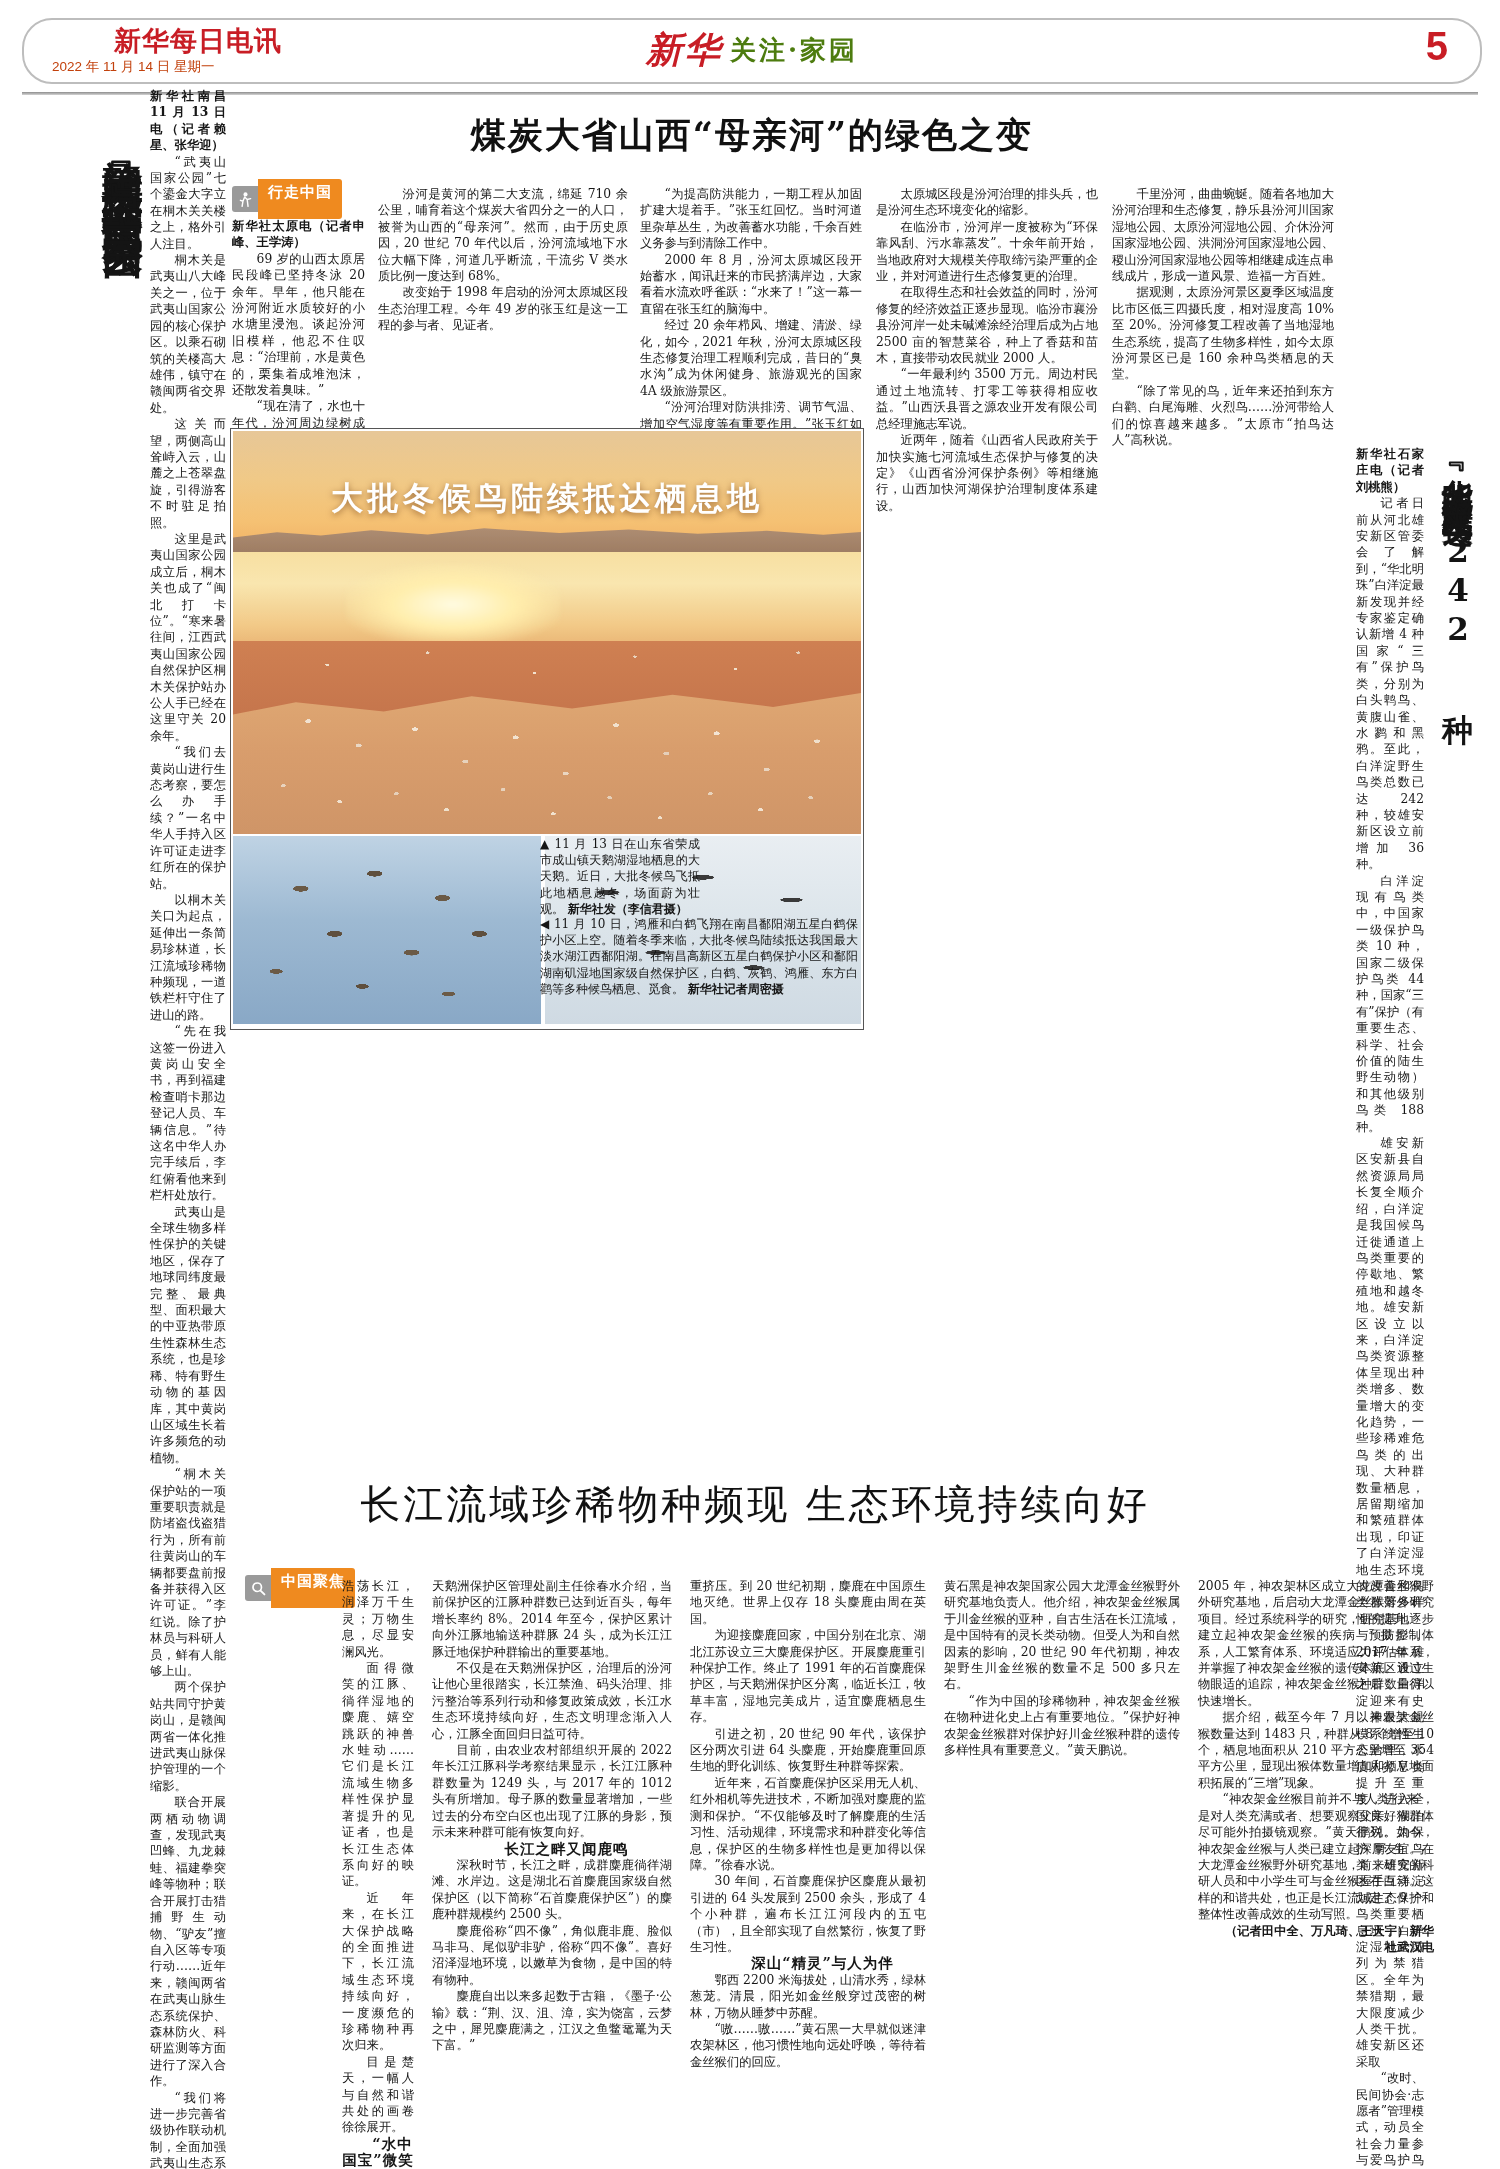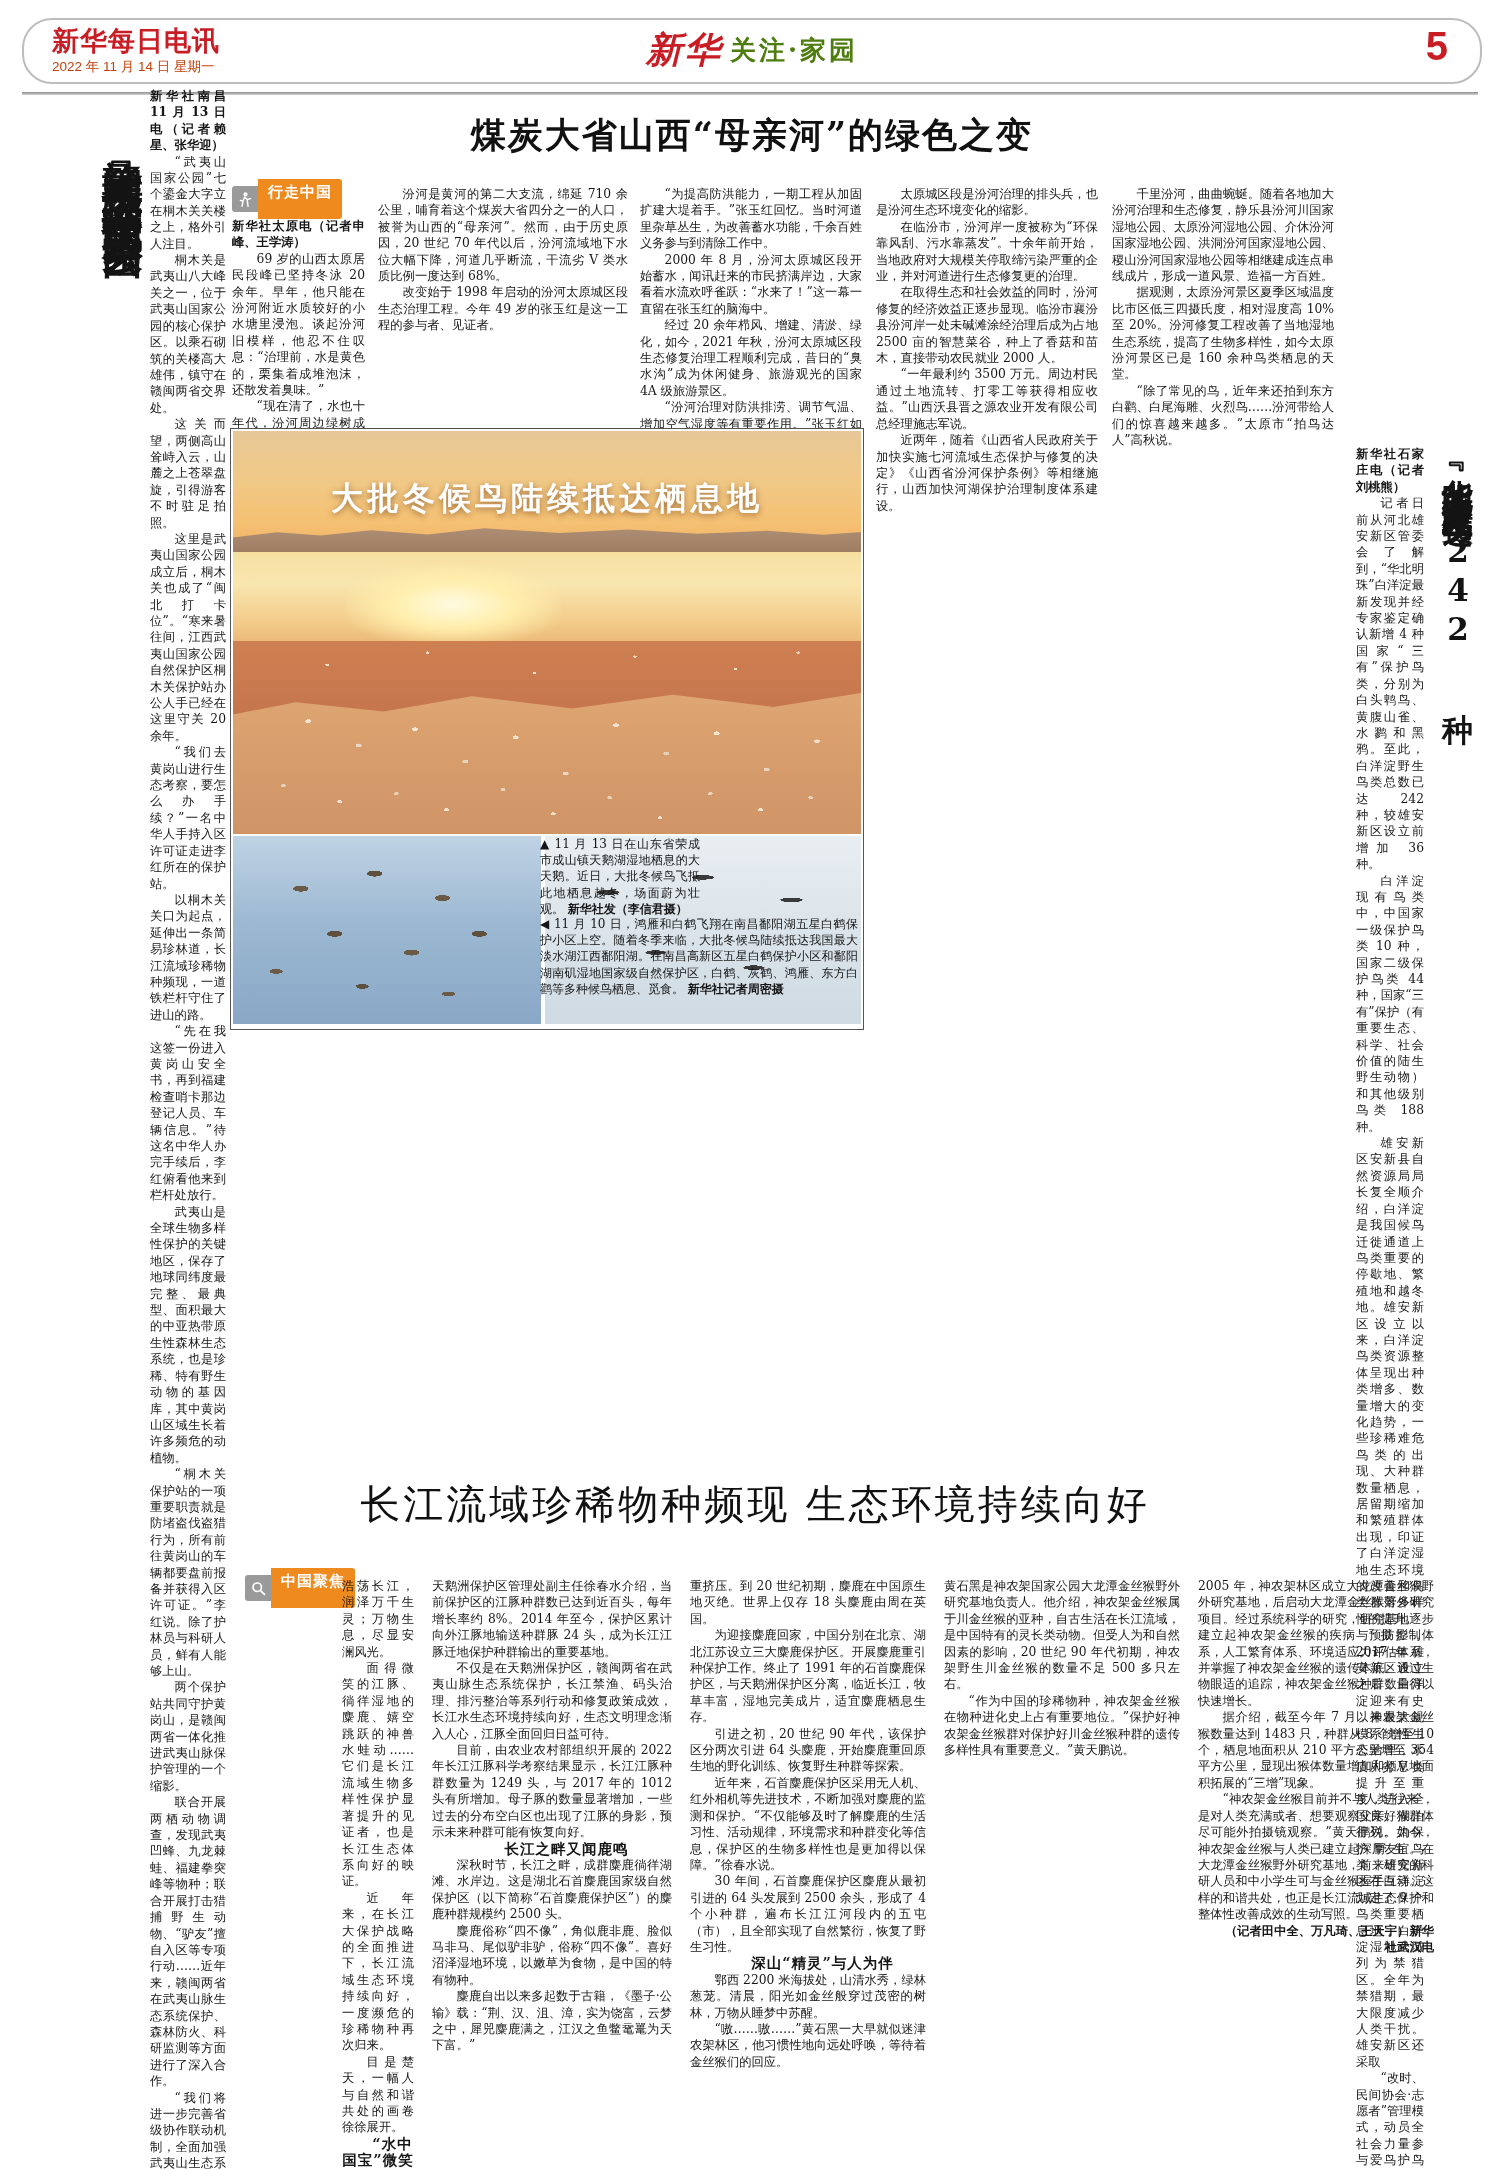"新华每日电讯" .mast-logo .cn { text-align: none -> right }
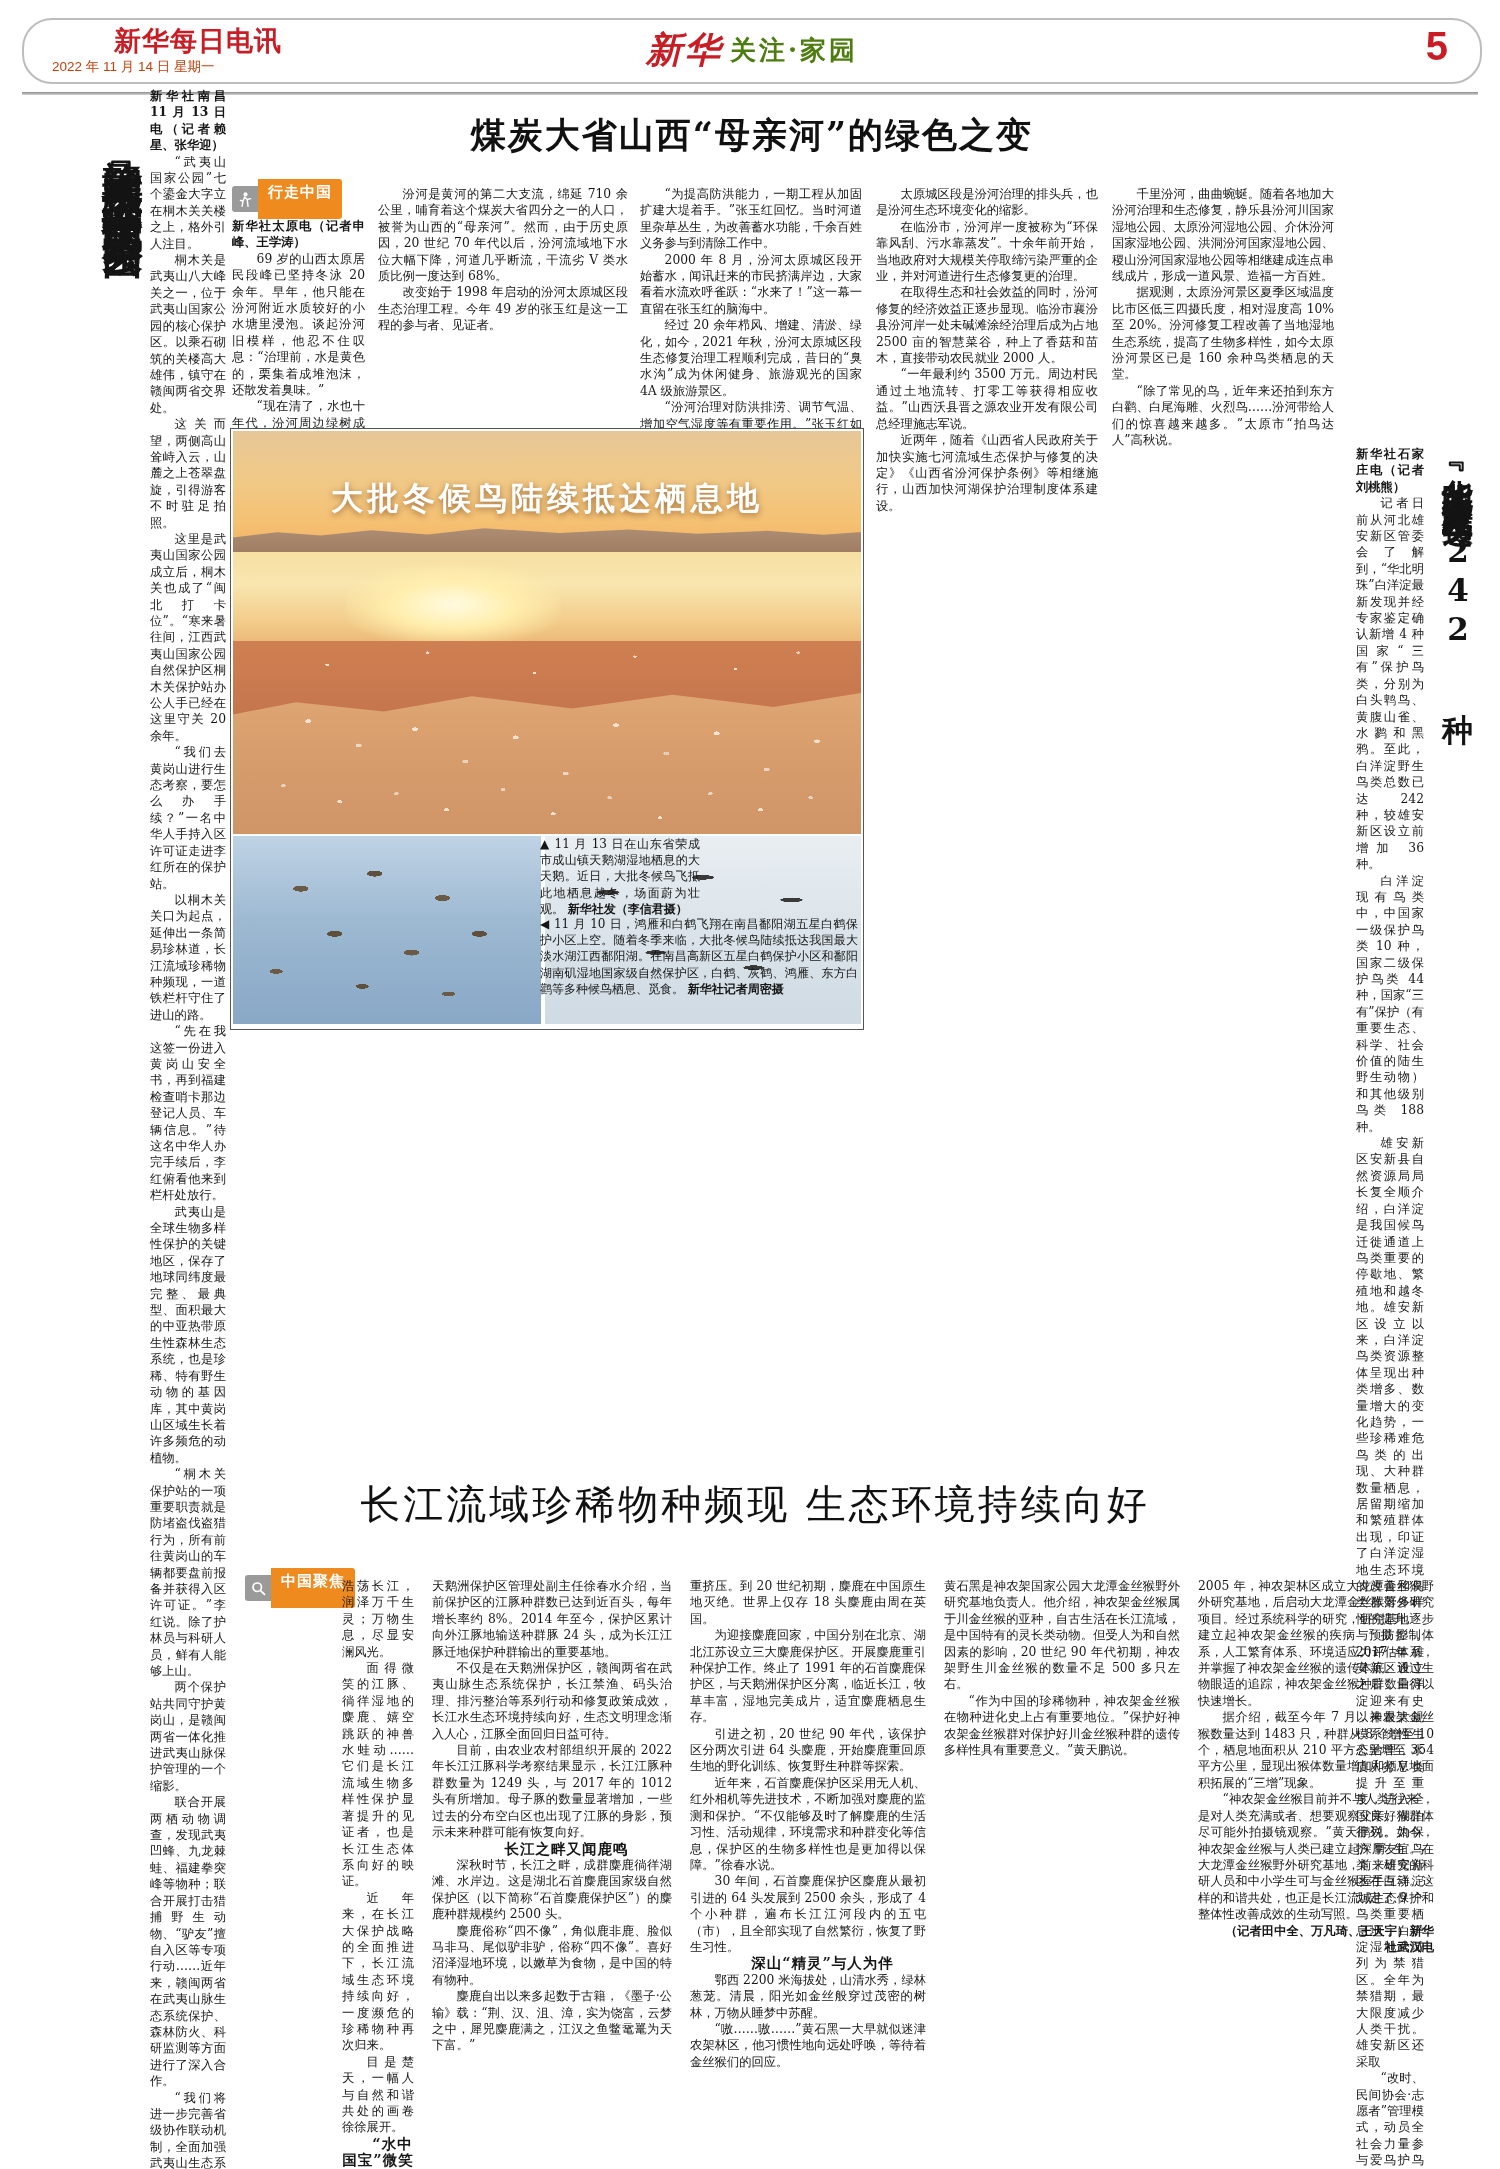"不仅是在天鹅洲保护区，赣闽两省在武夷山脉生态系统保护，长江禁渔、码头治理、排污整" p { text: 赣闽两省在武夷山脉生态系统保护 -> 治理后的汾河让他心里很踏实 }
